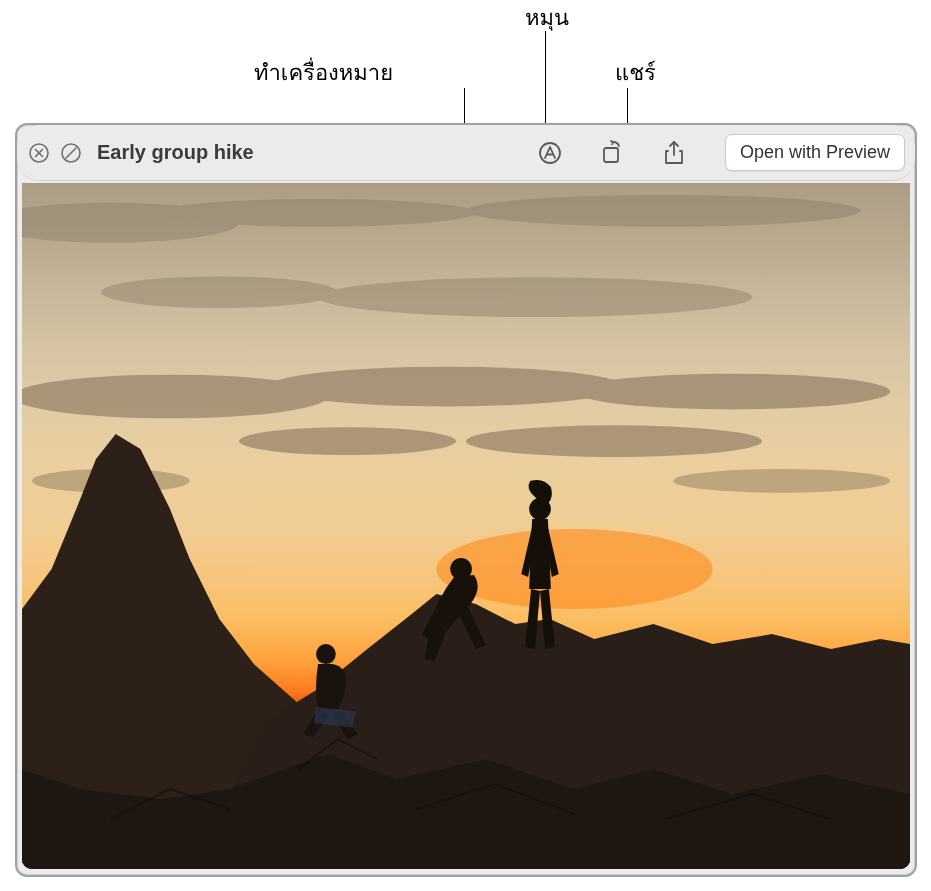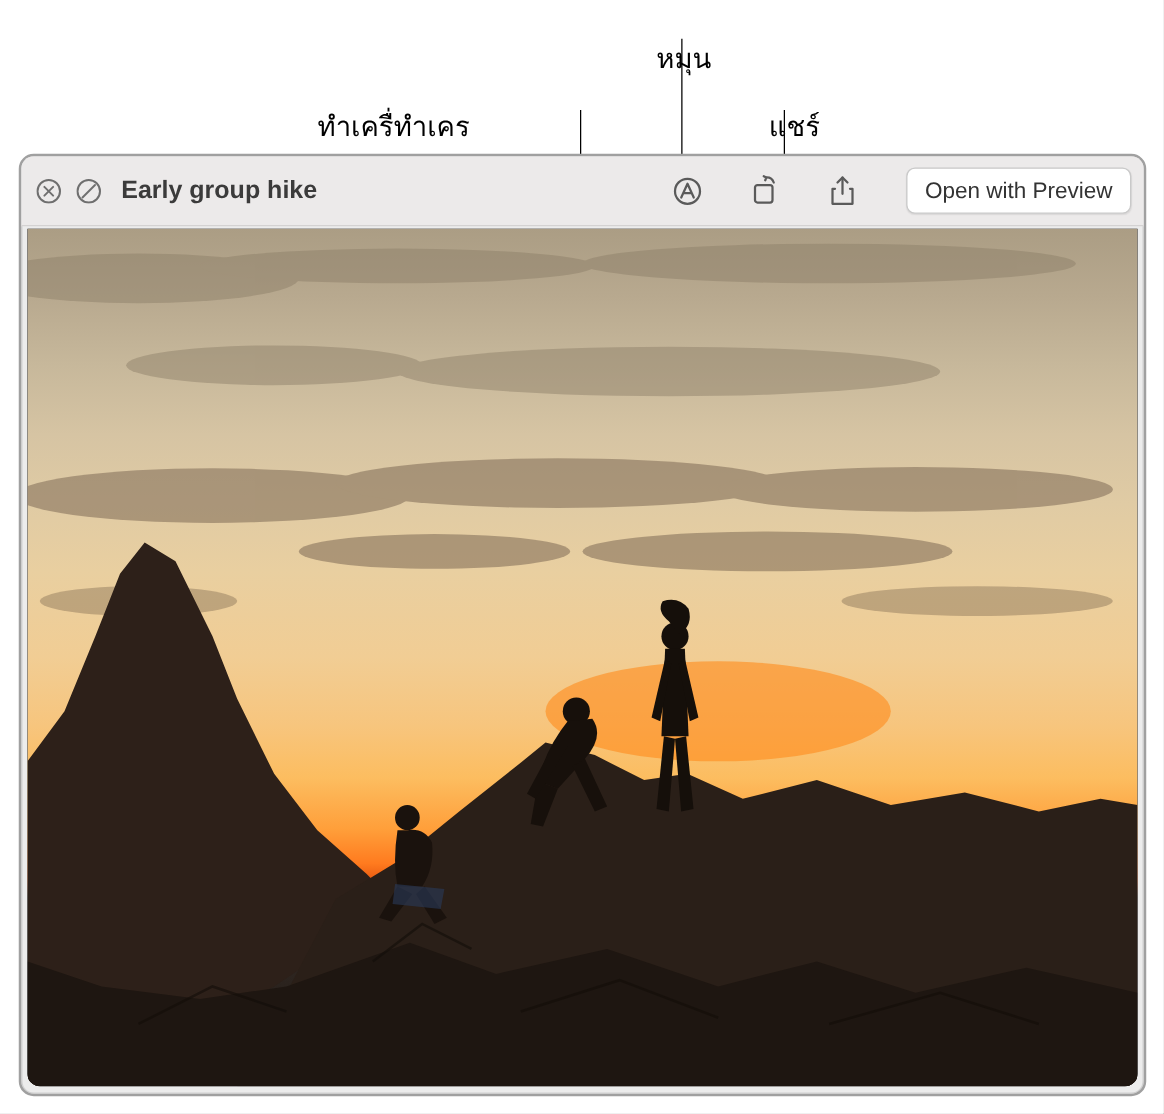"หมุน" .callout { margin-top: 29px -> none }
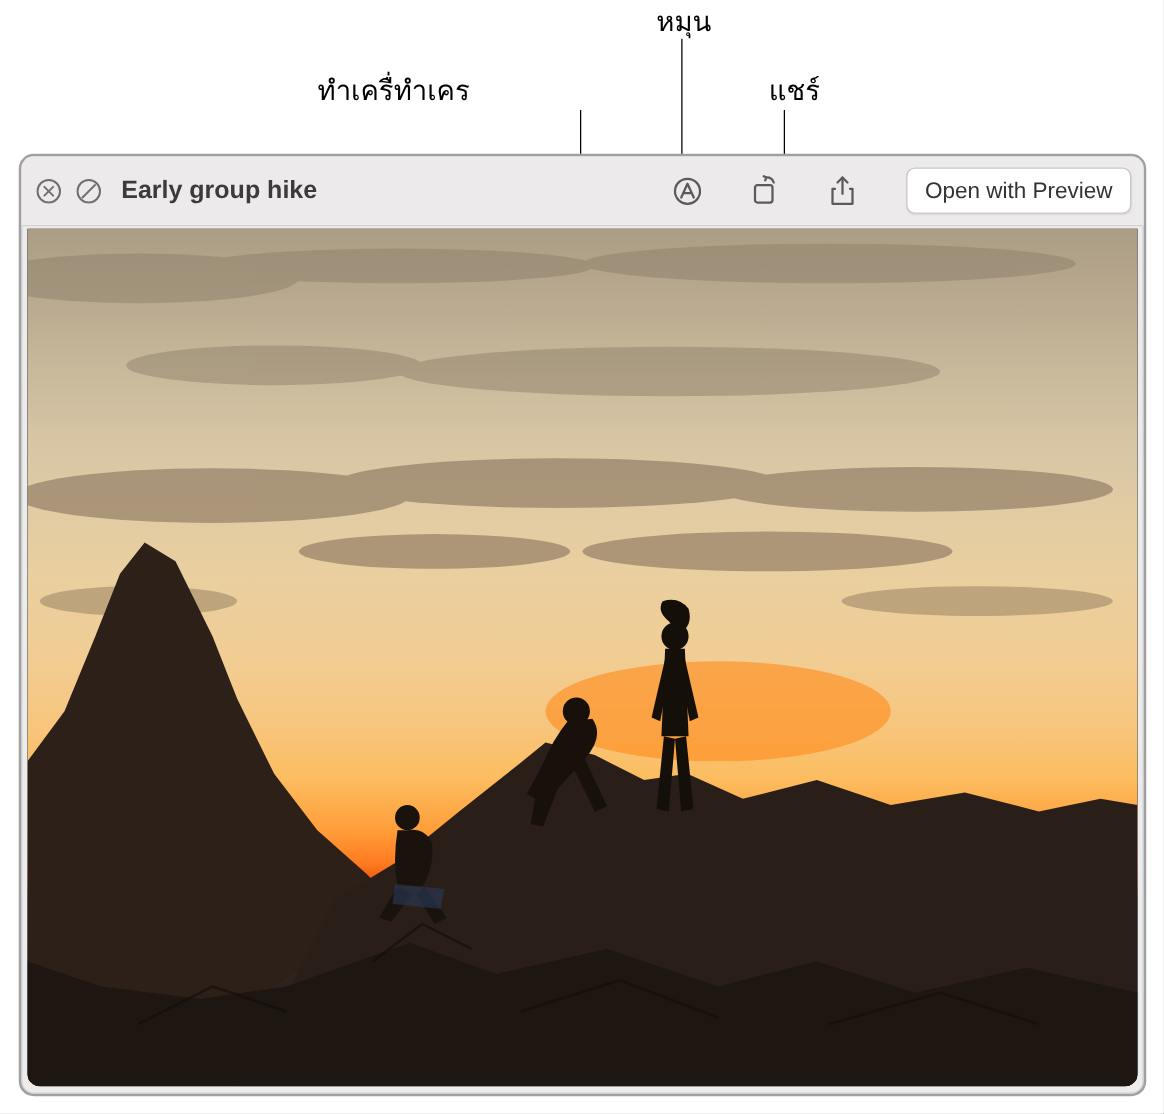"ทำเครื่ทำเคร" div.callout { text: ทำเครื่ทำเคร -> ทำเครื่องหมาย }
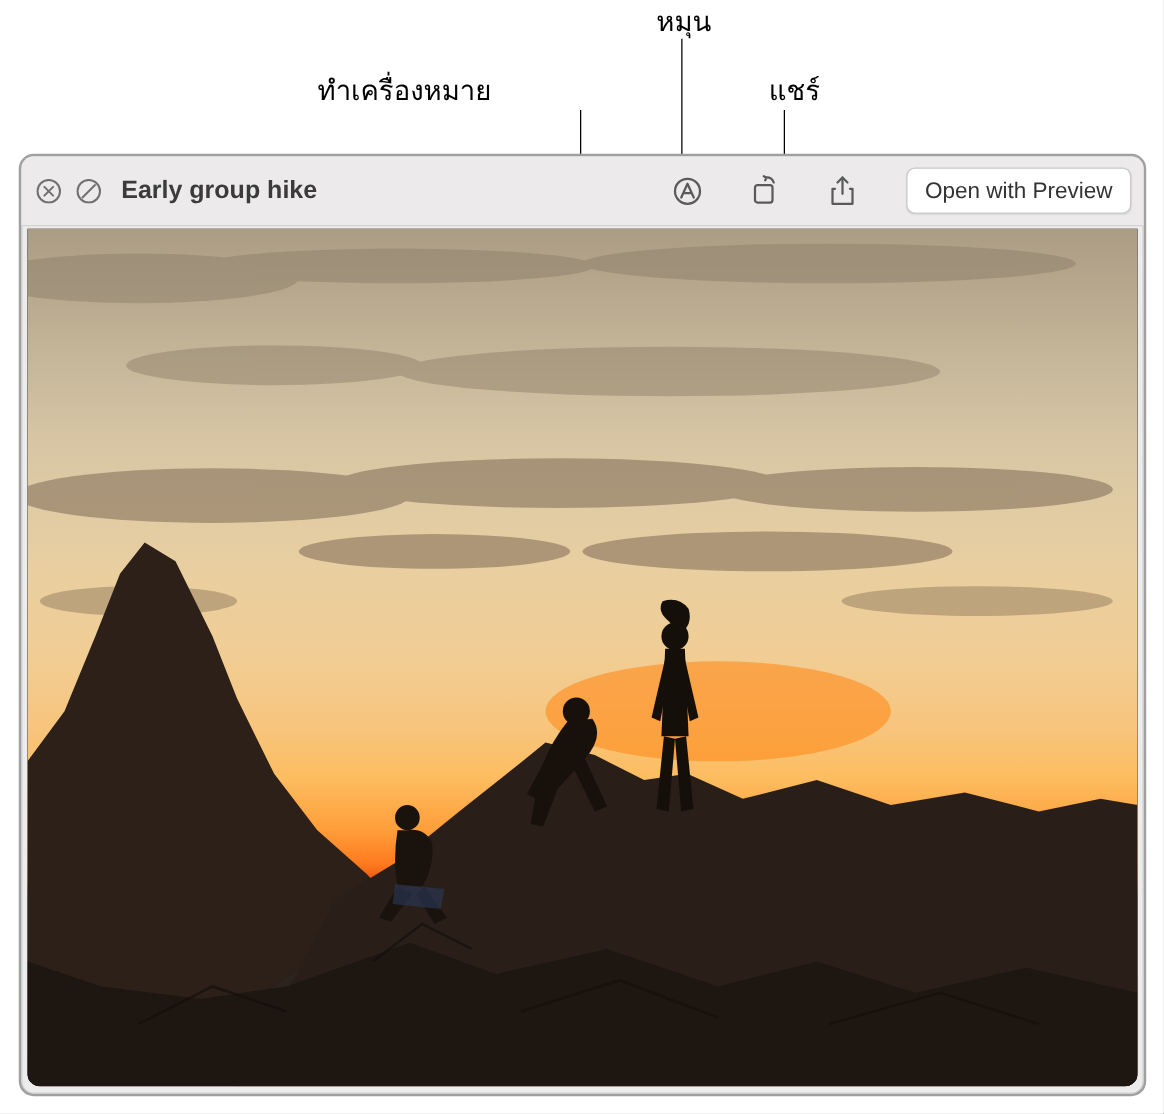"Early group hike" .titlebar { border-radius: none -> 22px }
